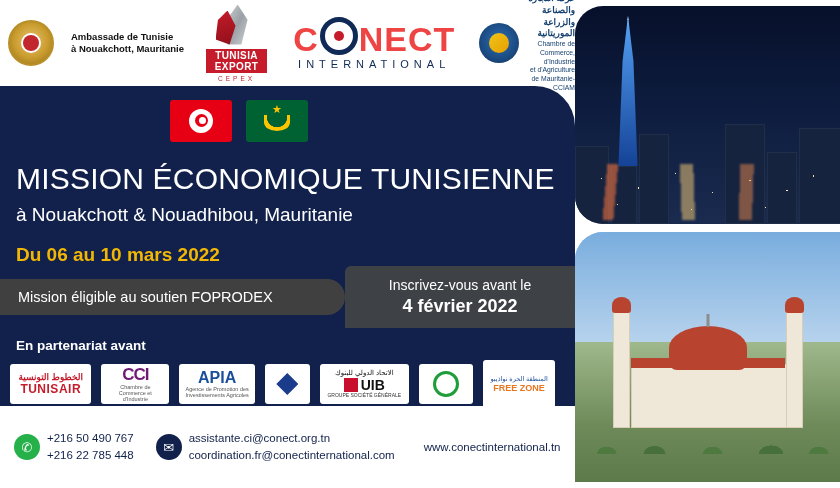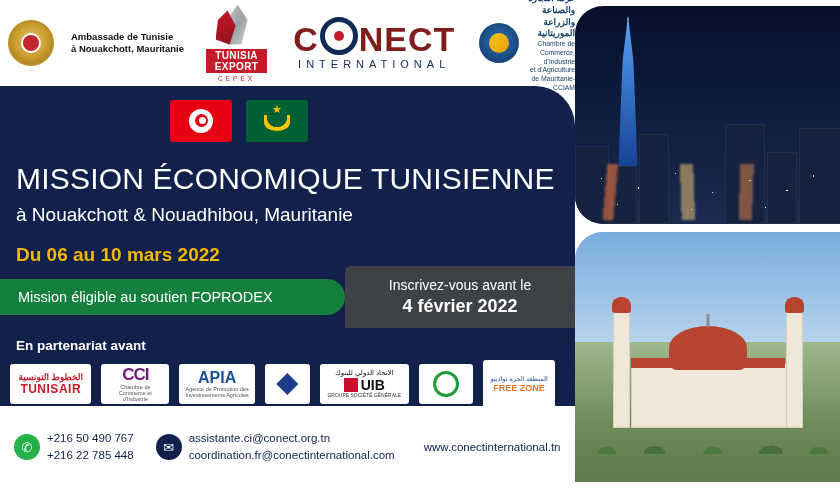"C NECT" .conect-word { color: #7f1d1d -> #ef4444 }
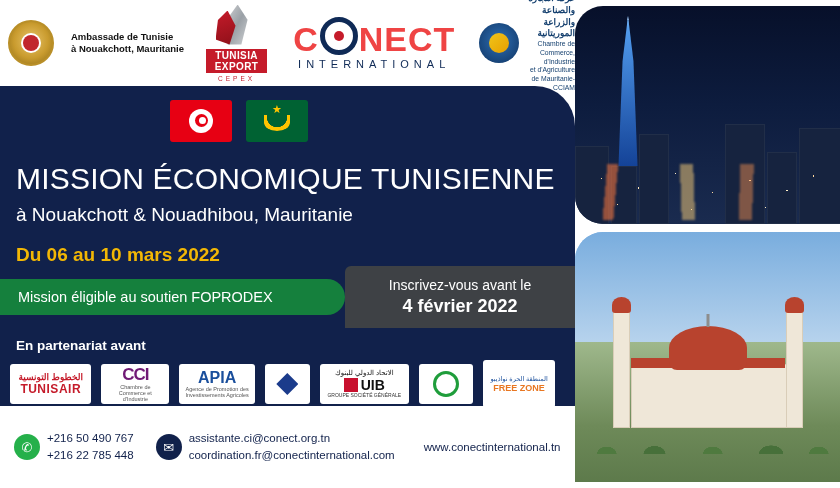"Mission éligible au soutien FOPRODEX" .foprodex { background: #15803d -> #404040 }
